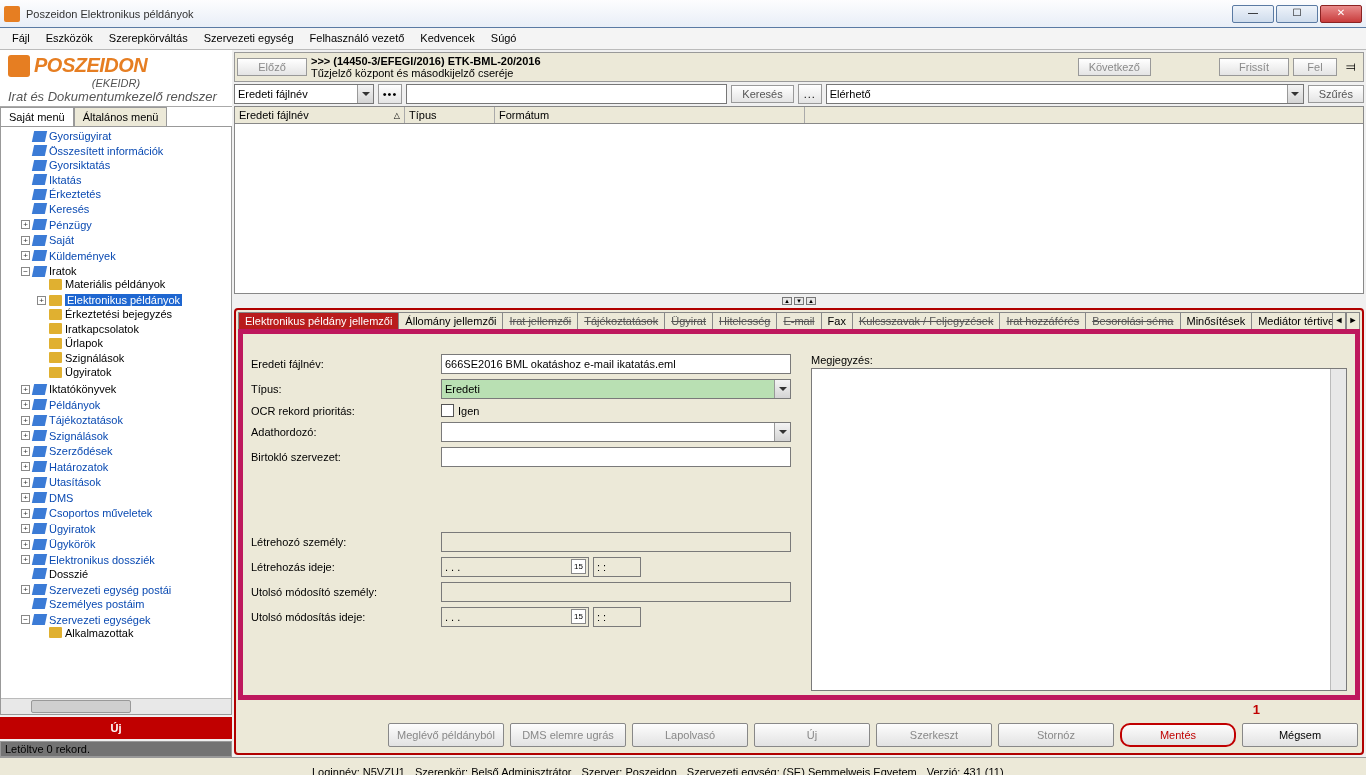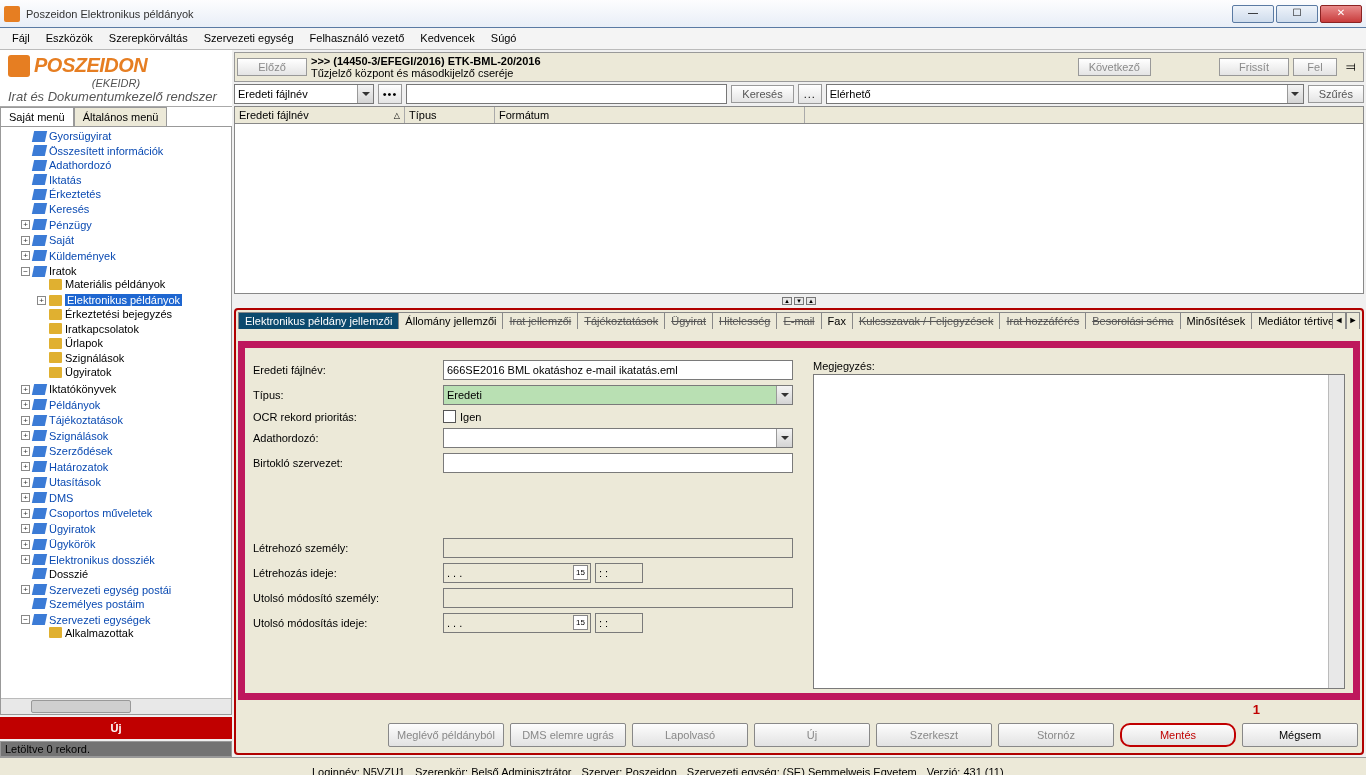"Adathordozó" span.lbl { text: Adathordozó -> Gyorsiktatás }
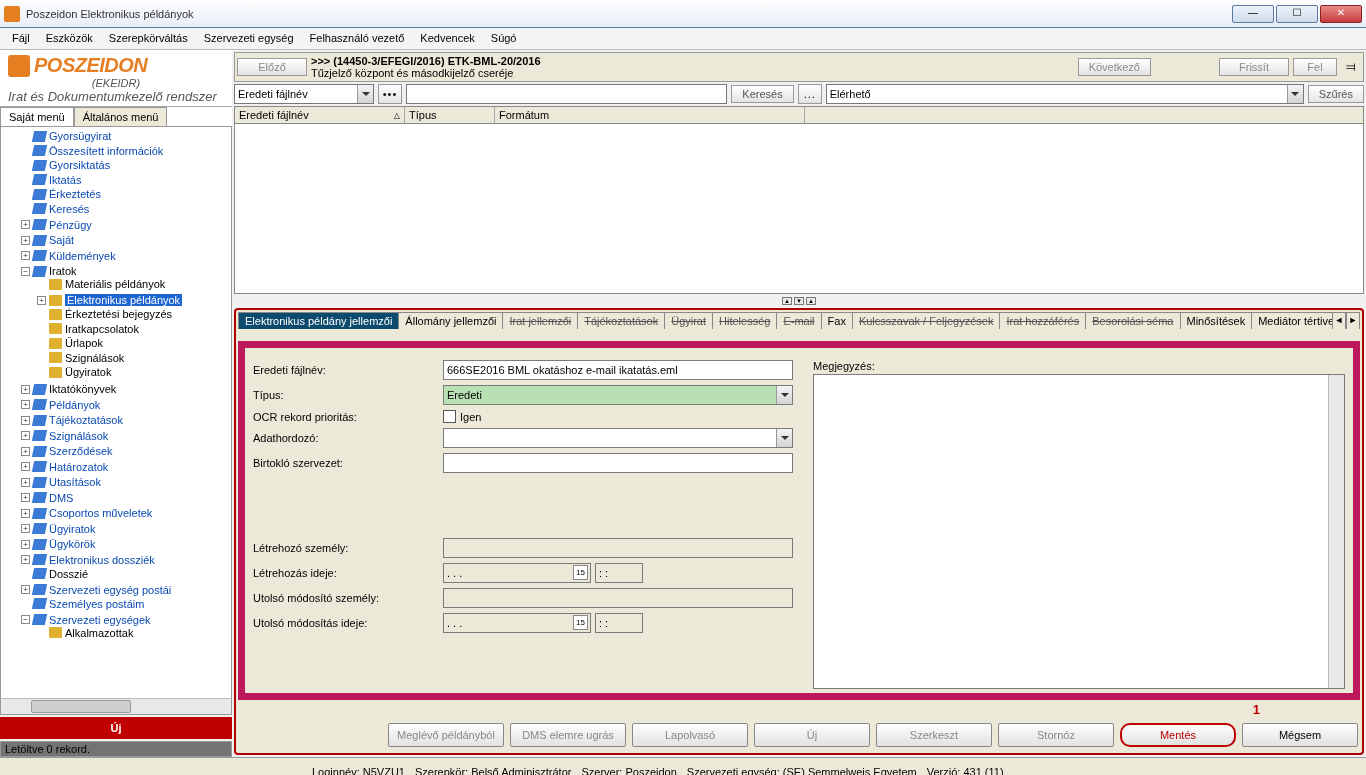"Elektronikus példány jellemzői" .ftab.active { background: #0c4a6e -> #b91c1c }
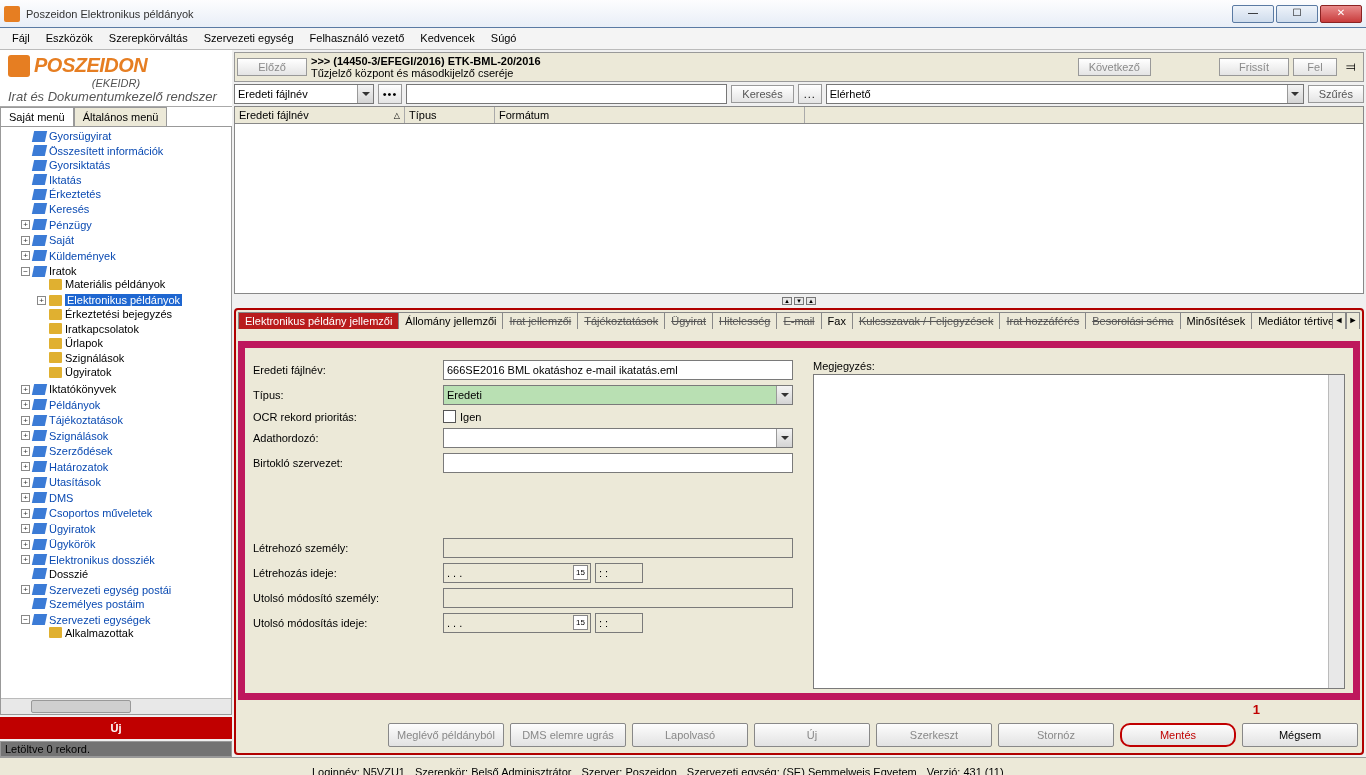"Eredeti fájlnév:" .form-area { border: 7px solid #be185d -> 5px solid #be185d; margin-top: 12px -> none; padding: 12px 8px 4px -> 20px 8px 4px }
